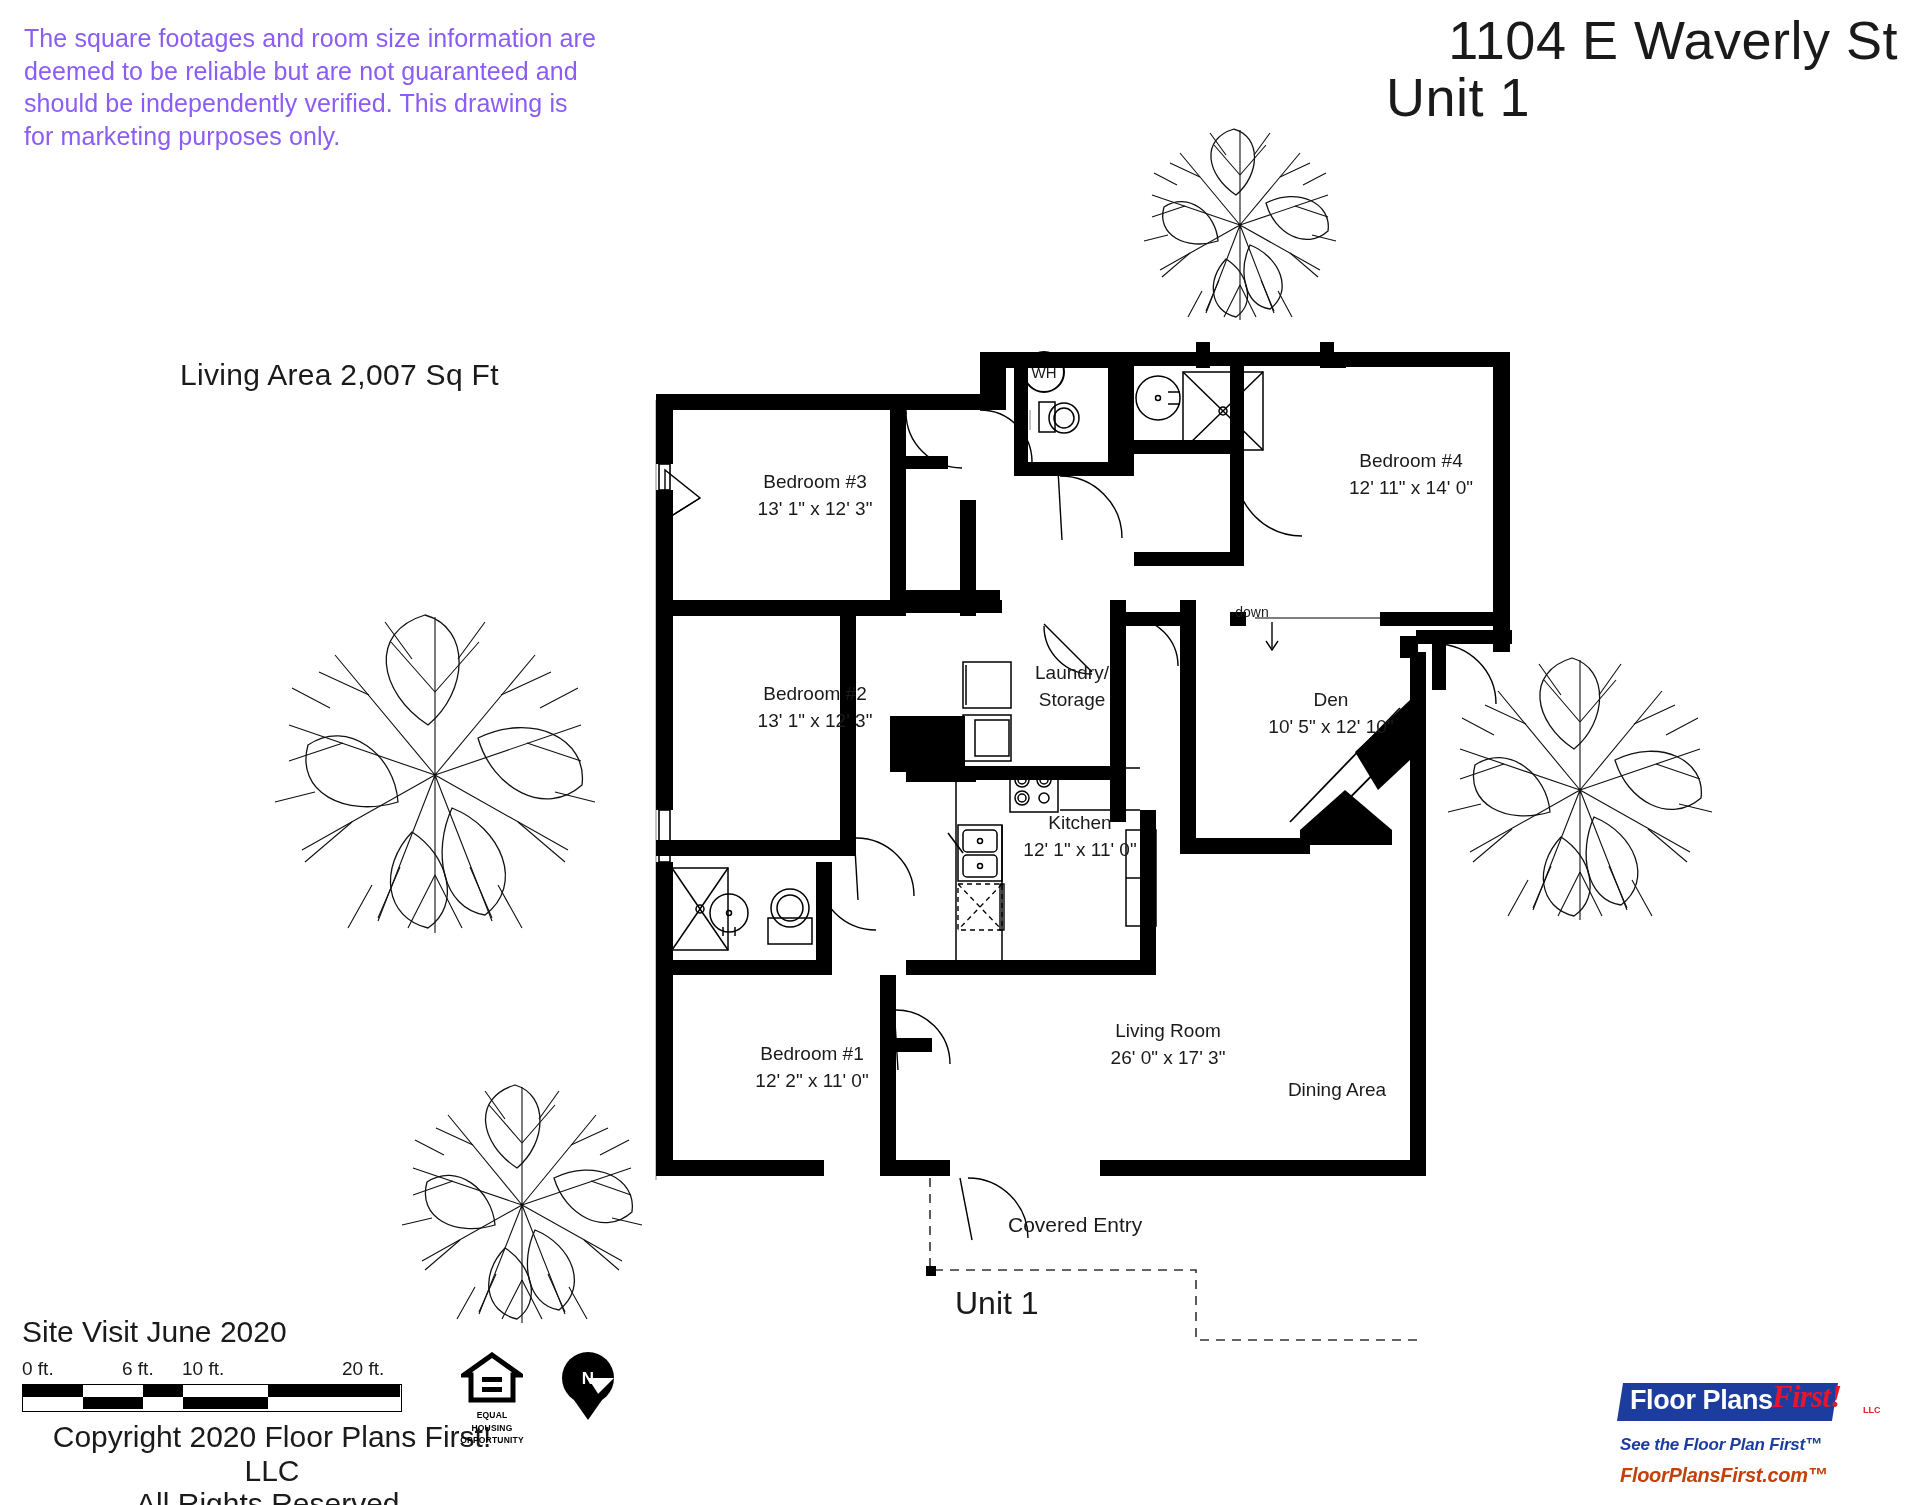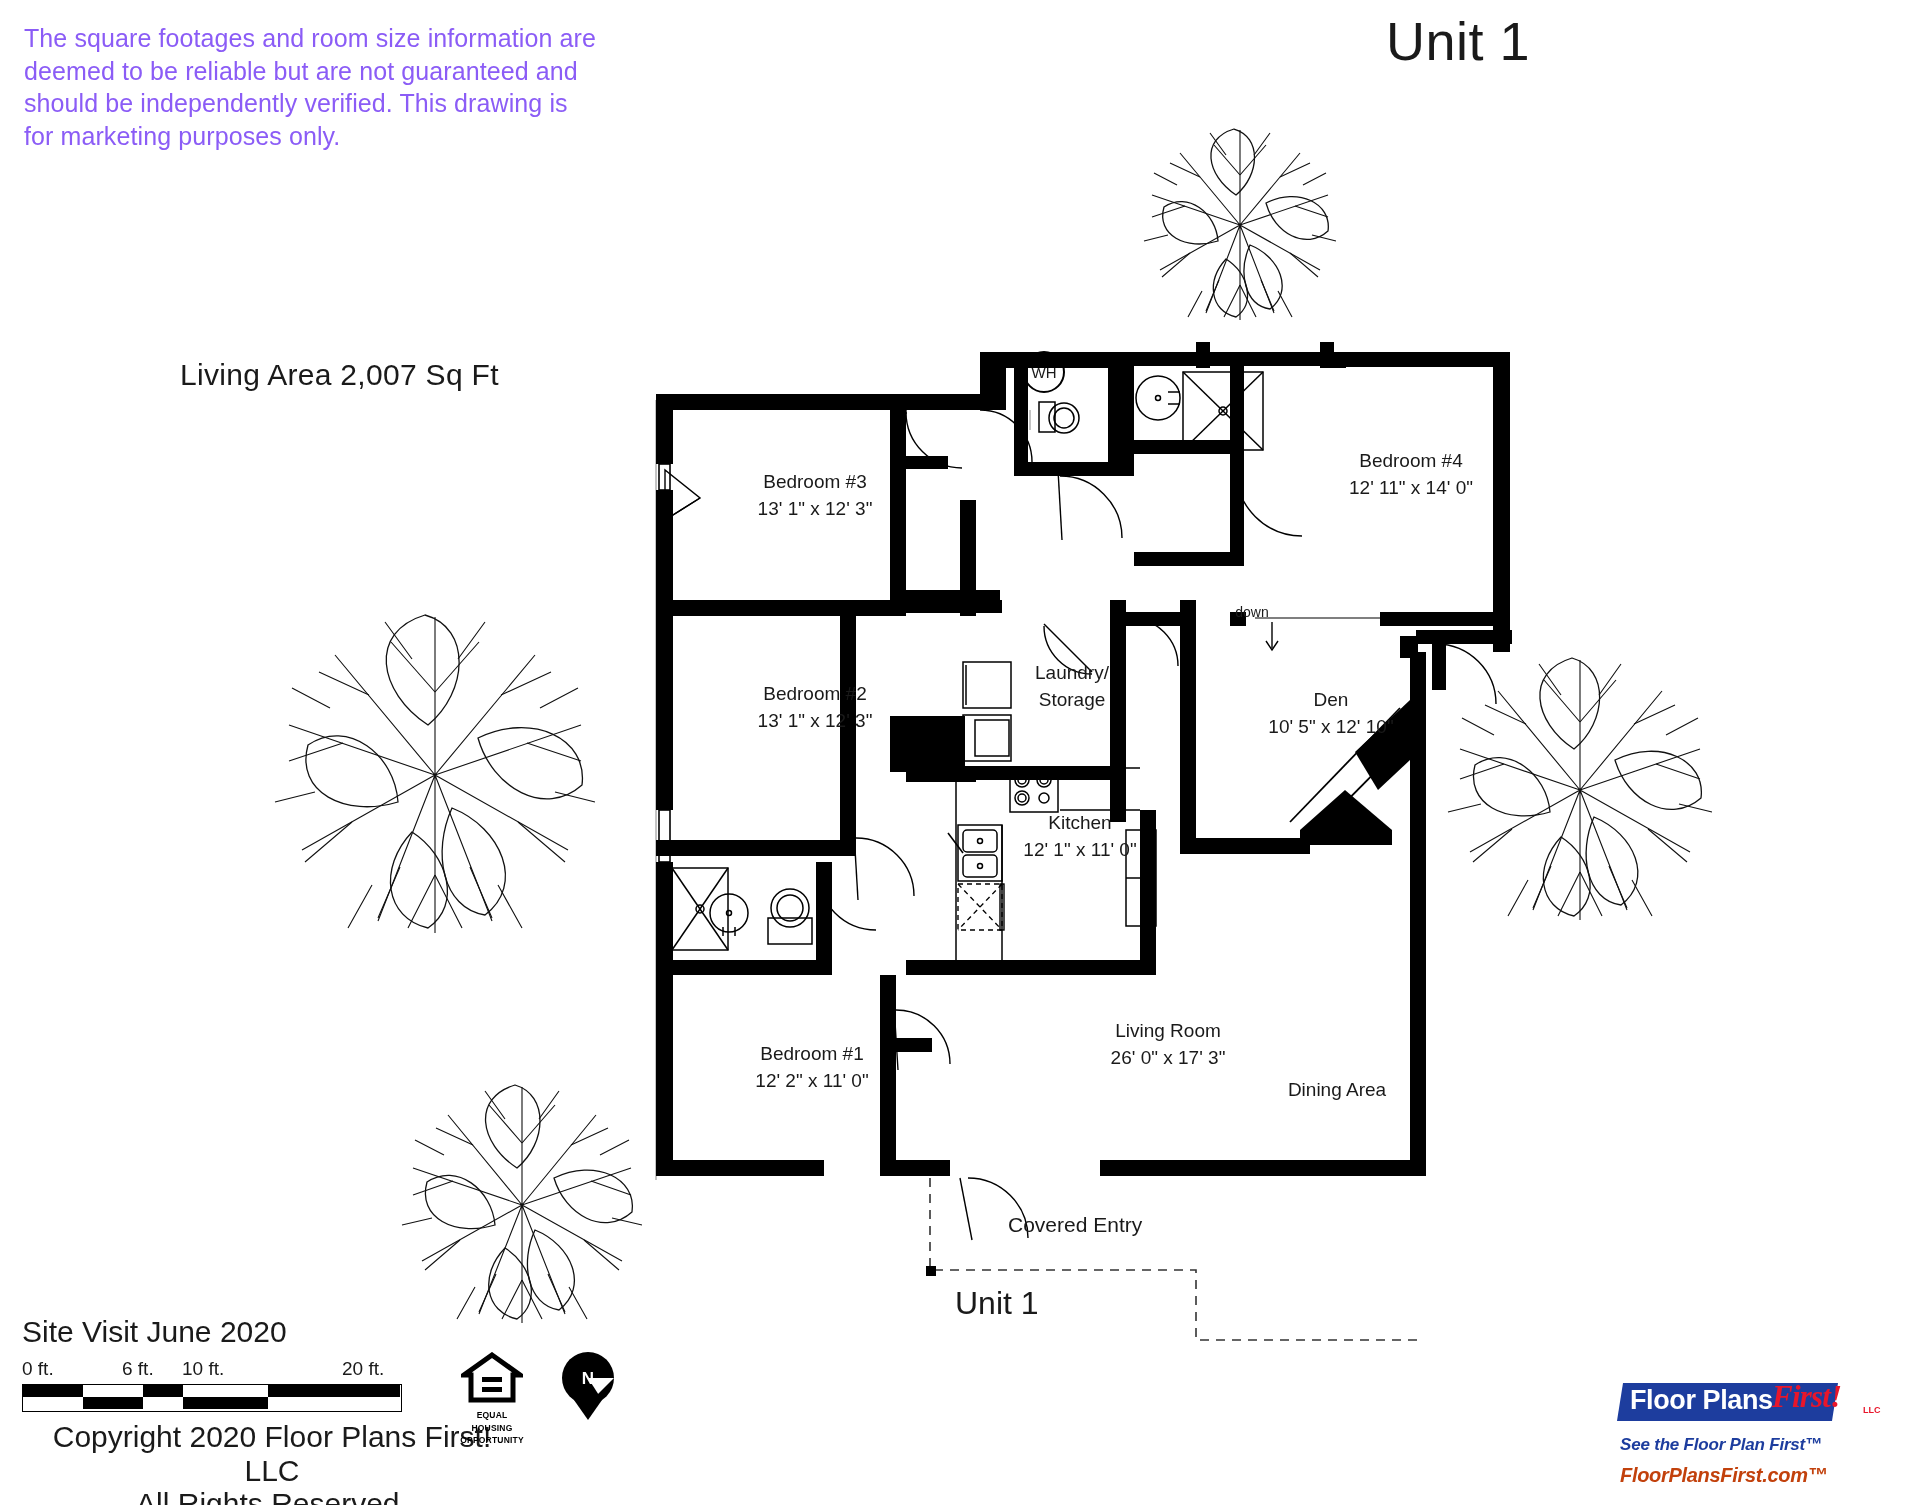"1104 E Waverly St" div { html: none -> <div>1104 E Waverly St</div> }
